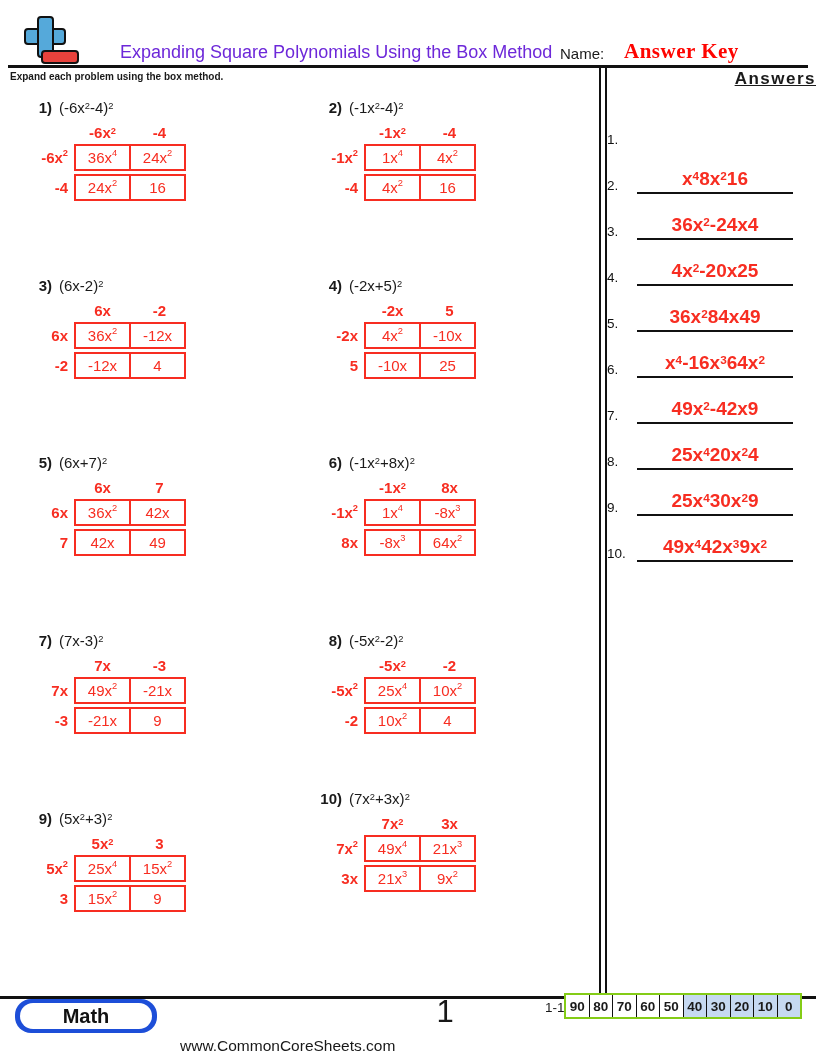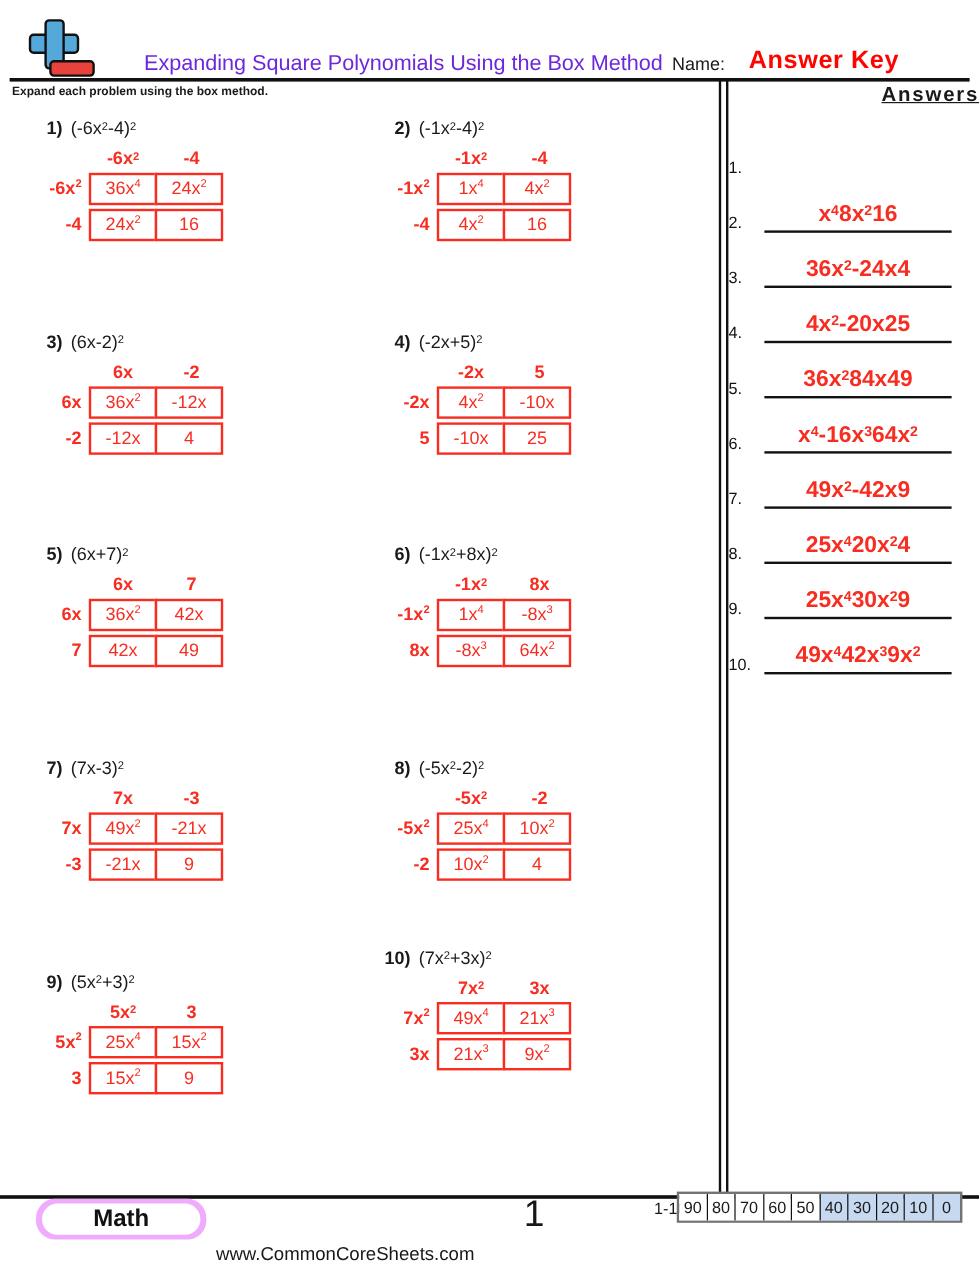"Answer Key" .answer-key { font-family: none -> Liberation Serif, serif }
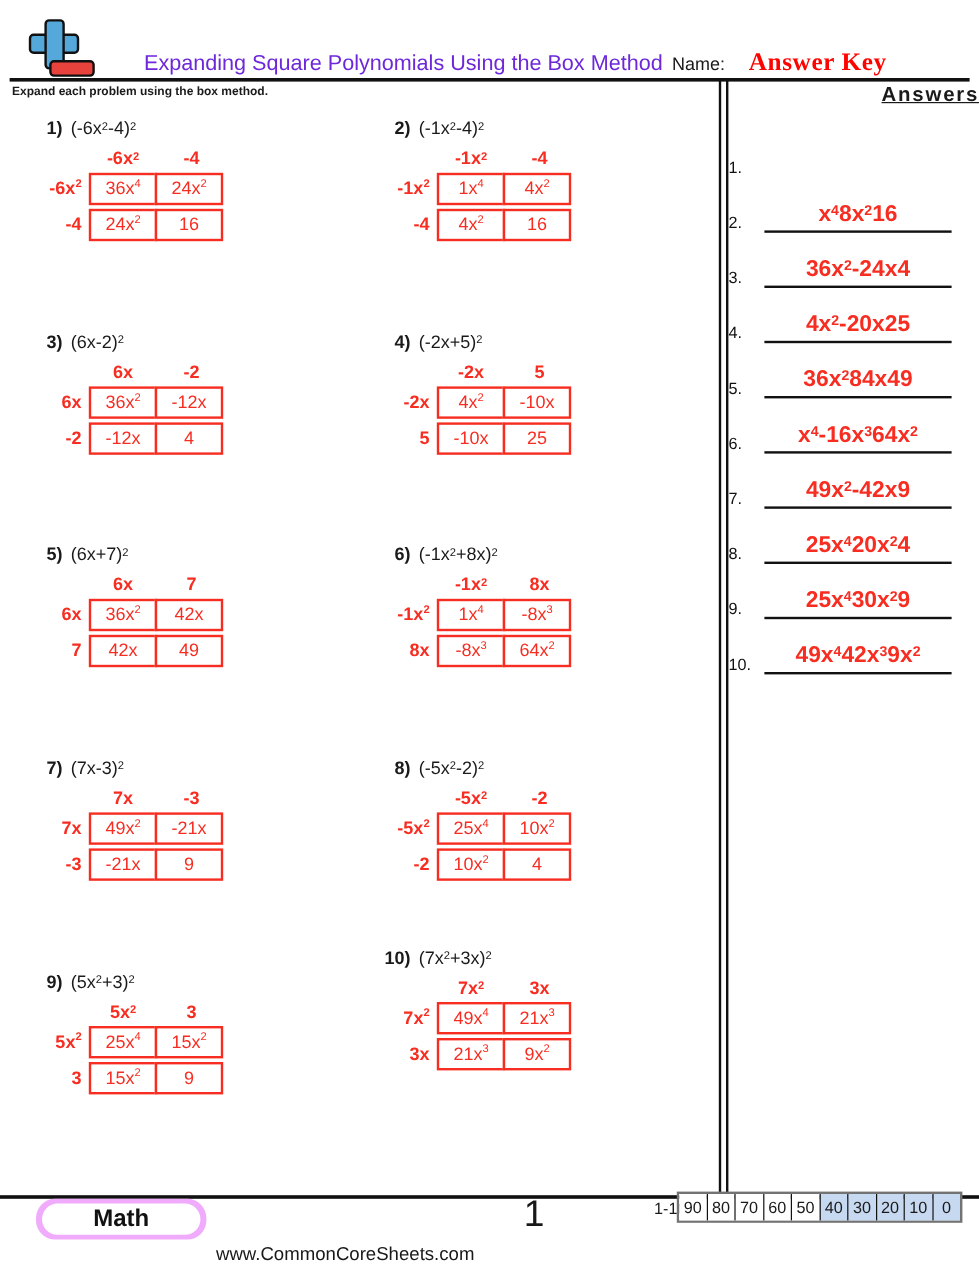"Math" .math-badge { background: #f0abfc -> #1d4ed8; left: 30px -> 15px }
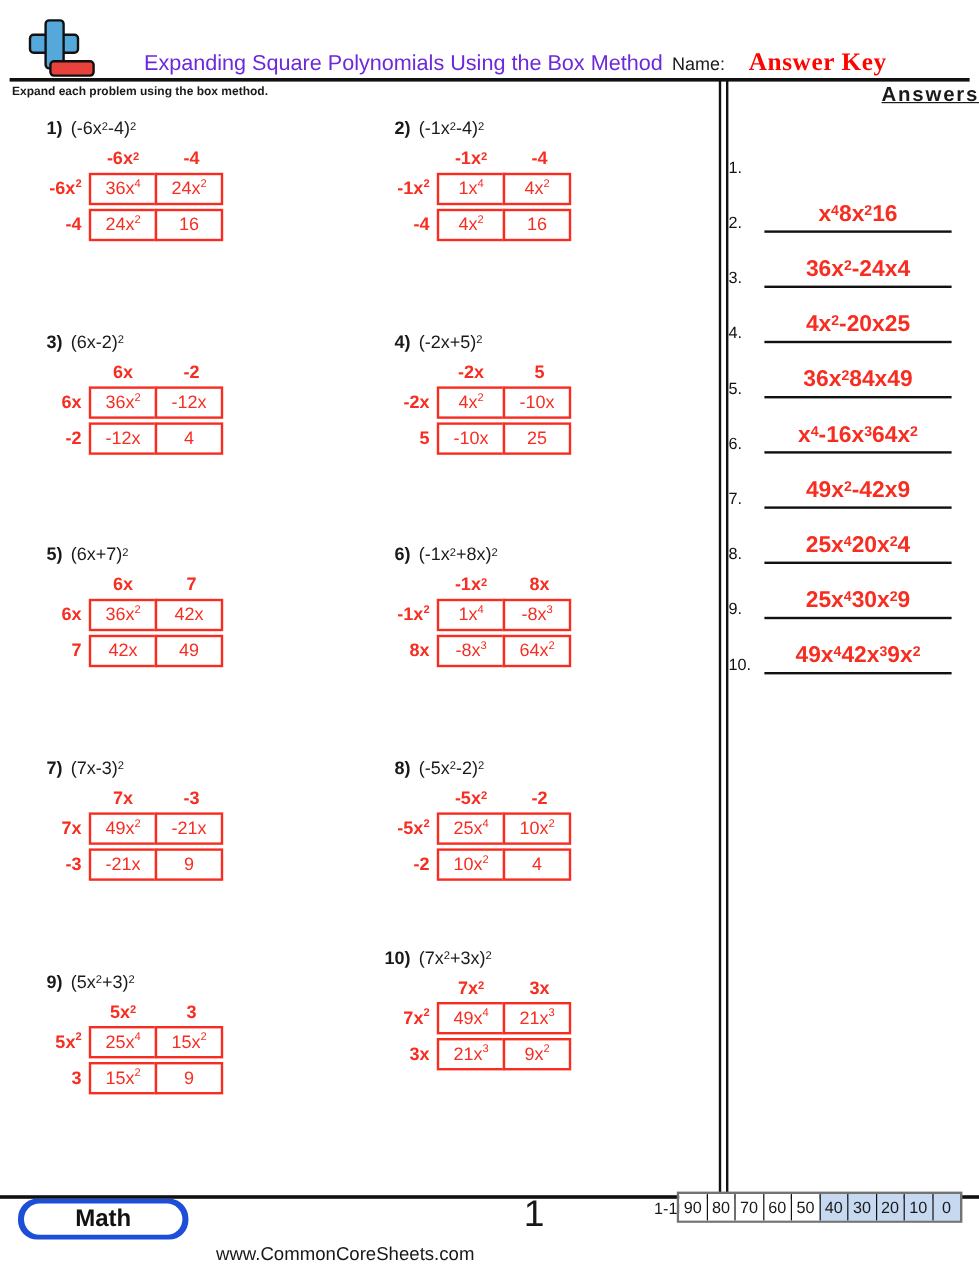"90" .score-table { border: 2px solid #737373 -> 2px solid #84cc16; font-weight: none -> bold }
